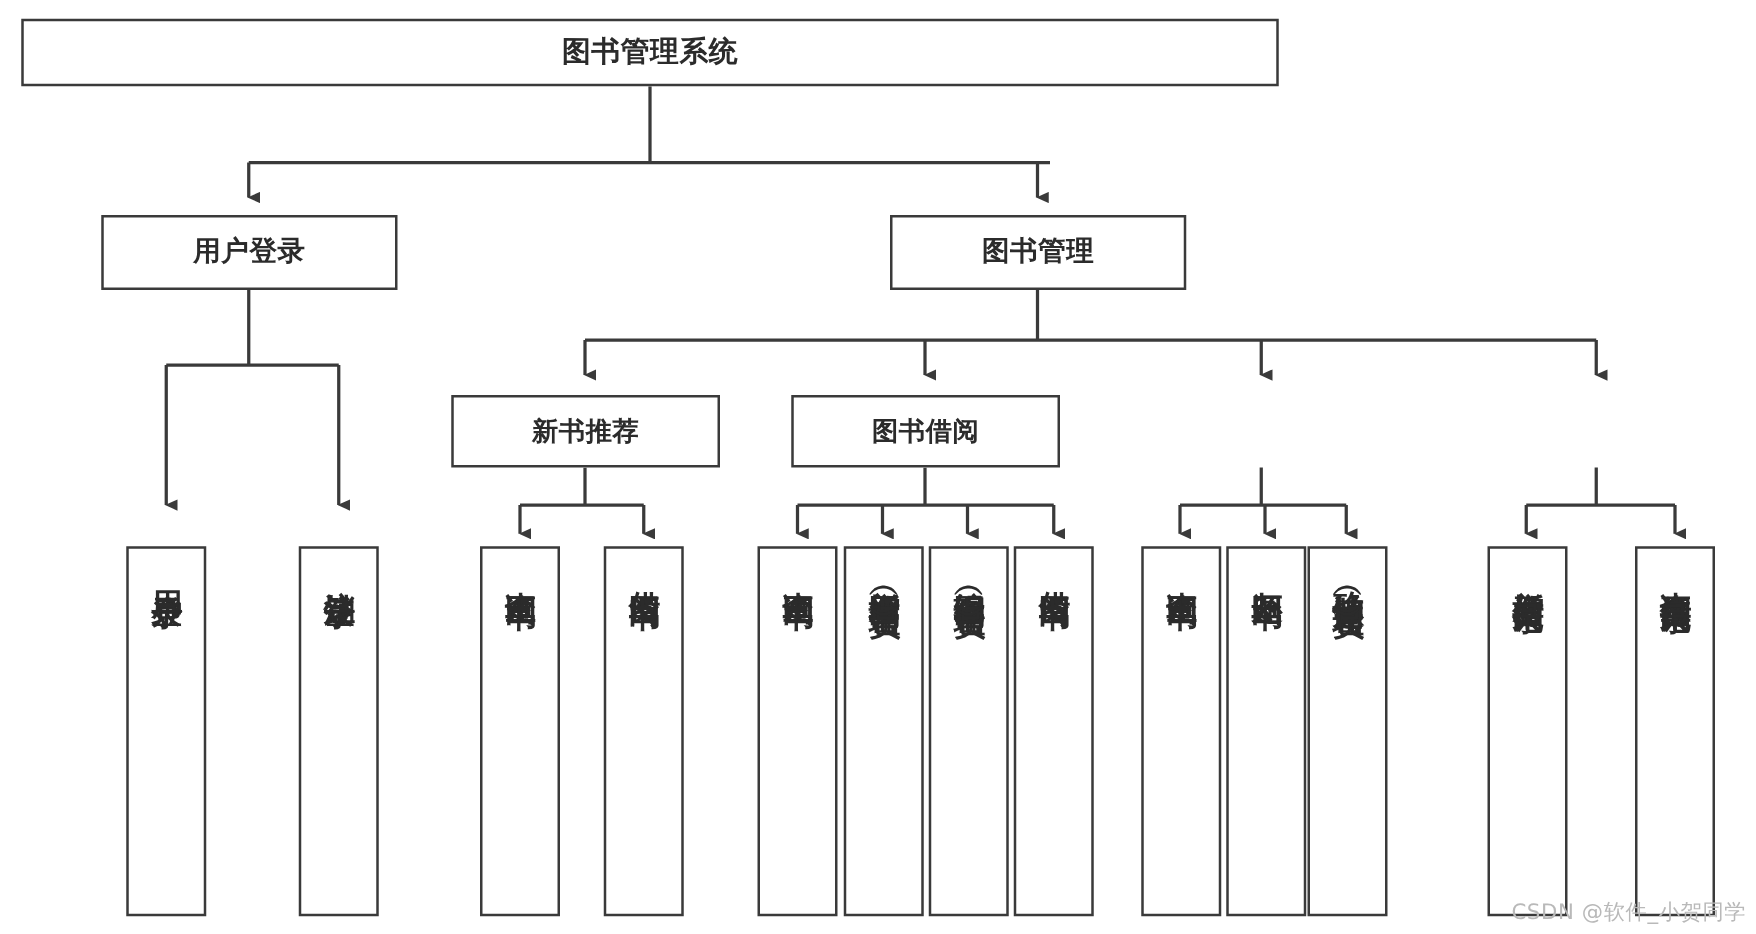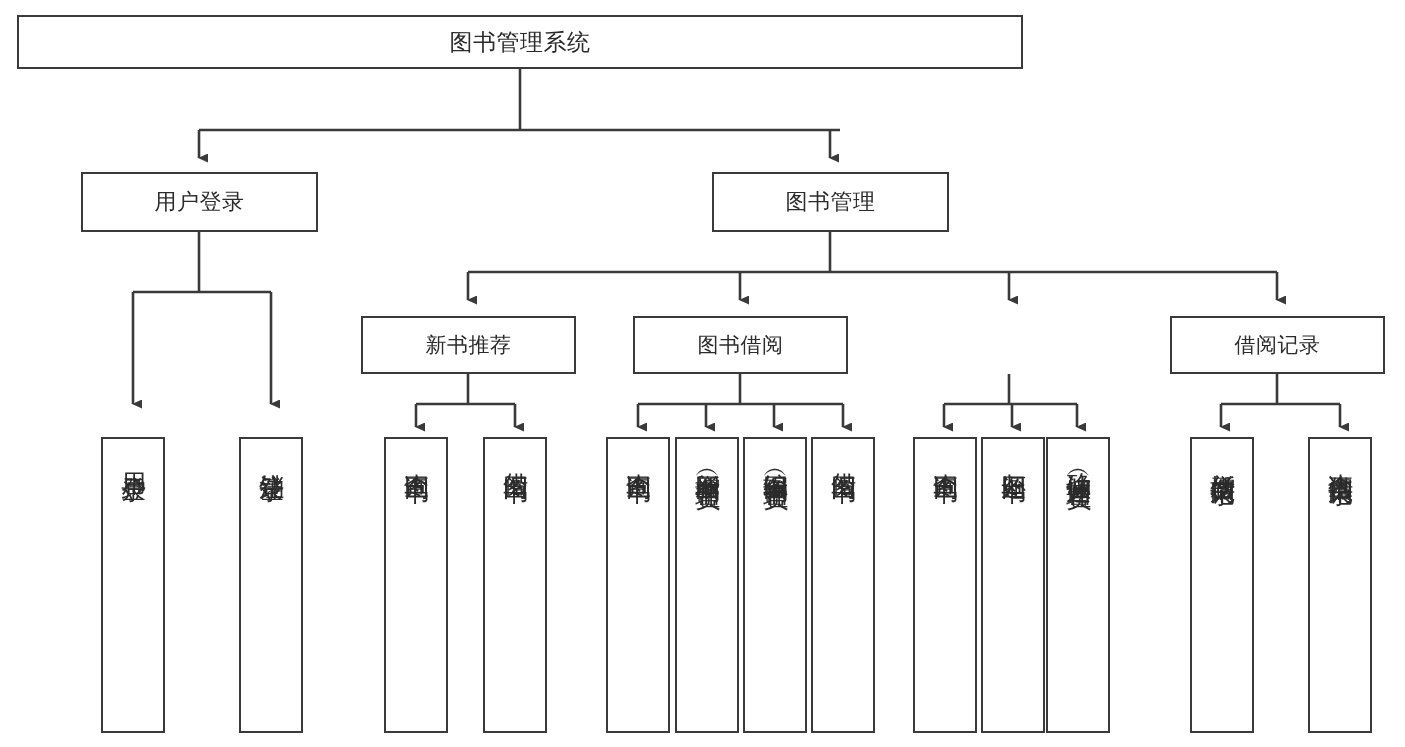"图书管理系统" .node-label { font-weight: none -> bold }
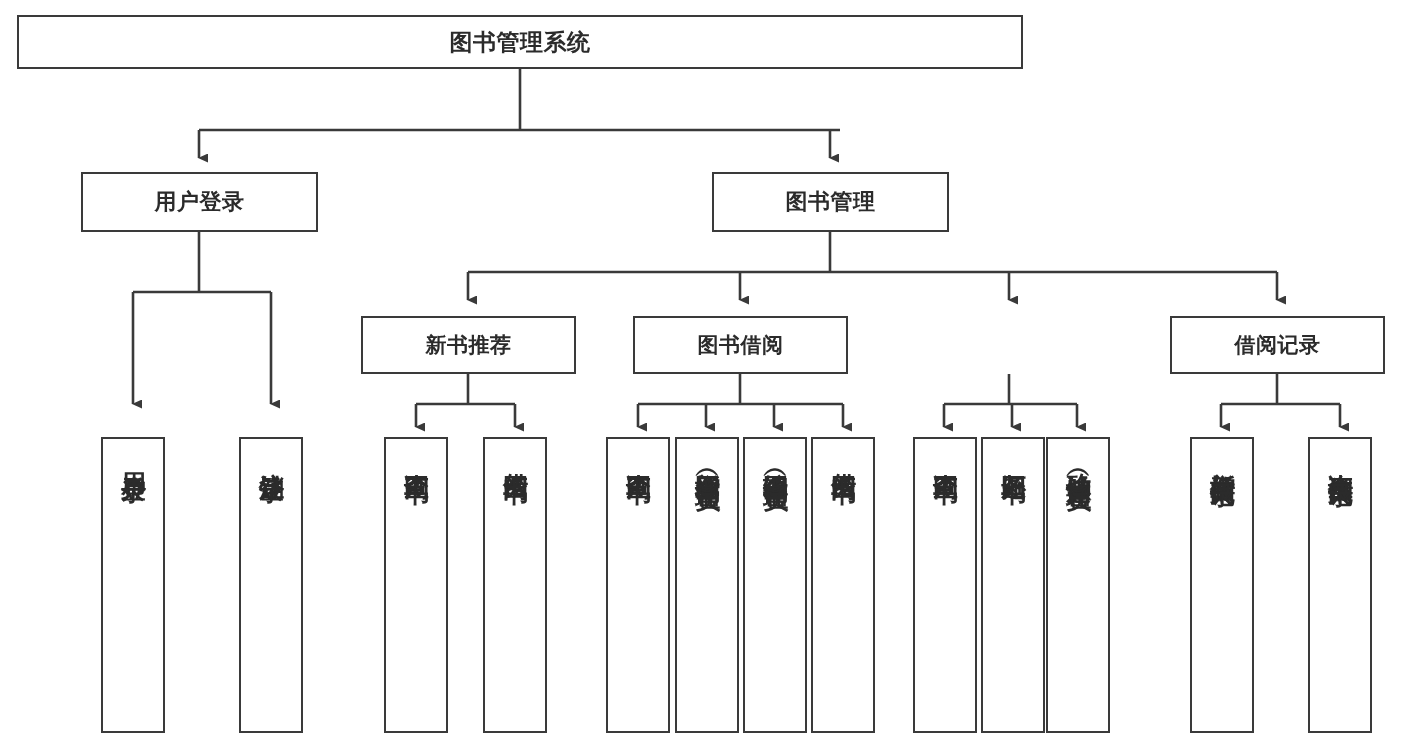"借阅记录" div.node { html: <div> <span>借阅记录</span> </div> -> none }
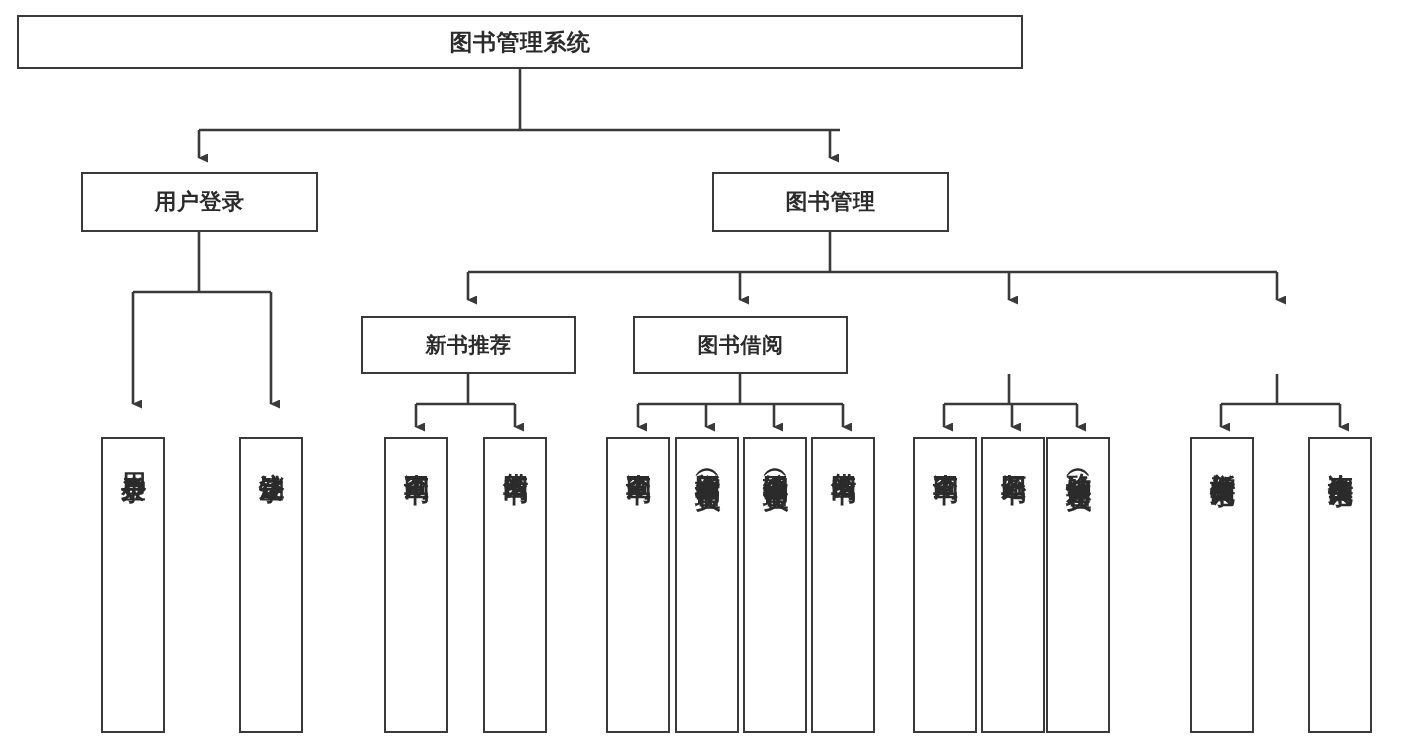"CSDN @软件_小贺同学" div.watermark { html: none -> <div>CSDN @软件_小贺同学</div> }
